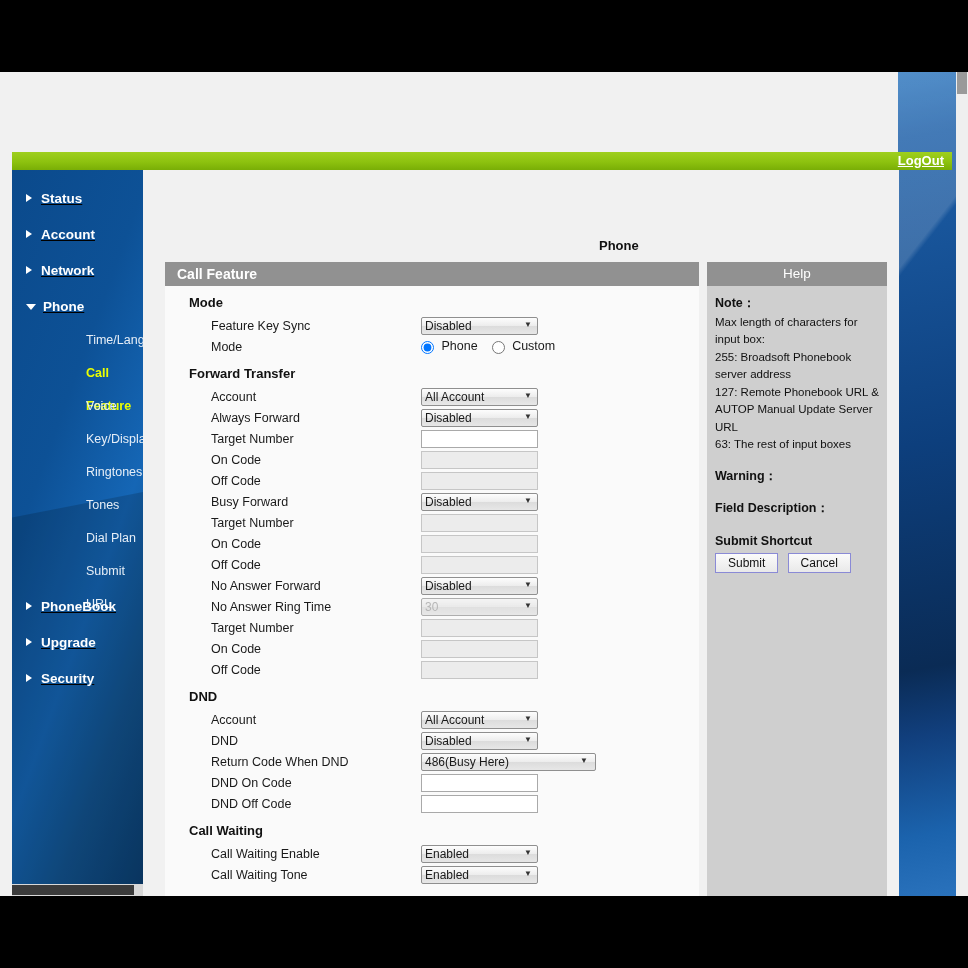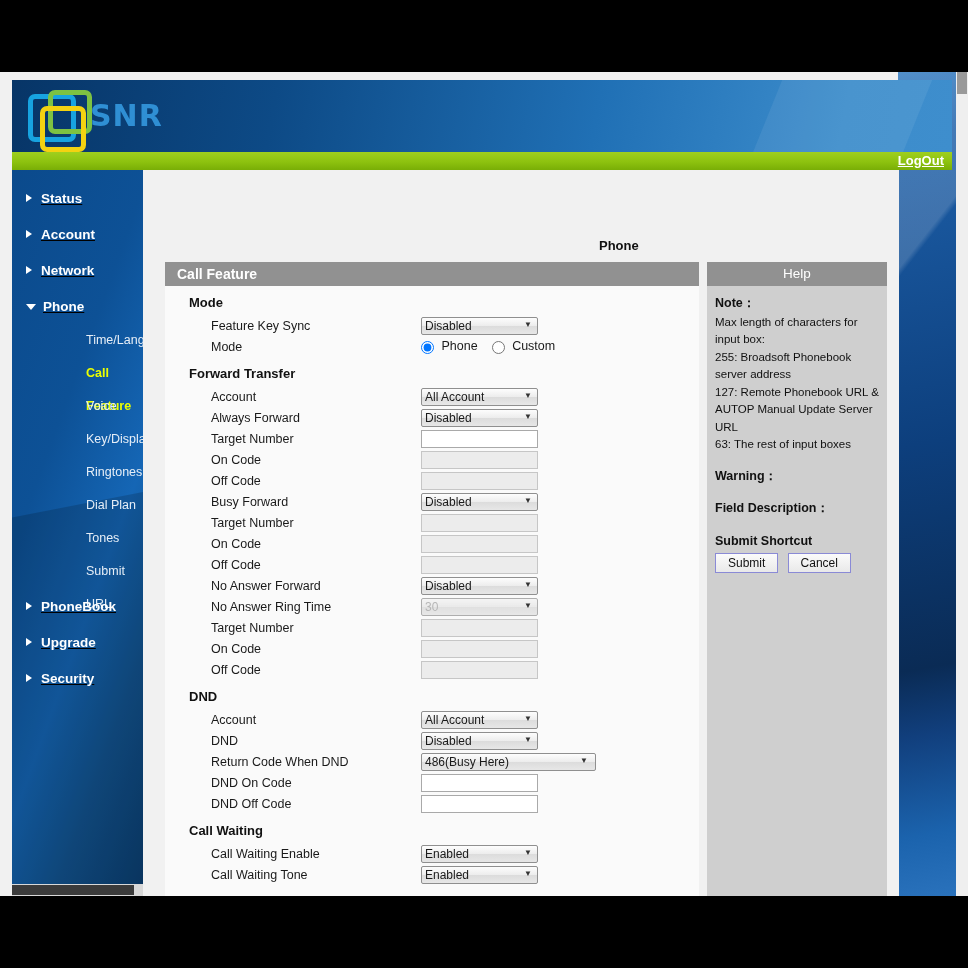"SNR" div.header { html: <div> <div> <span></span> <span></span> <span></span> </div> <div>SNR</div> </div> -> none }
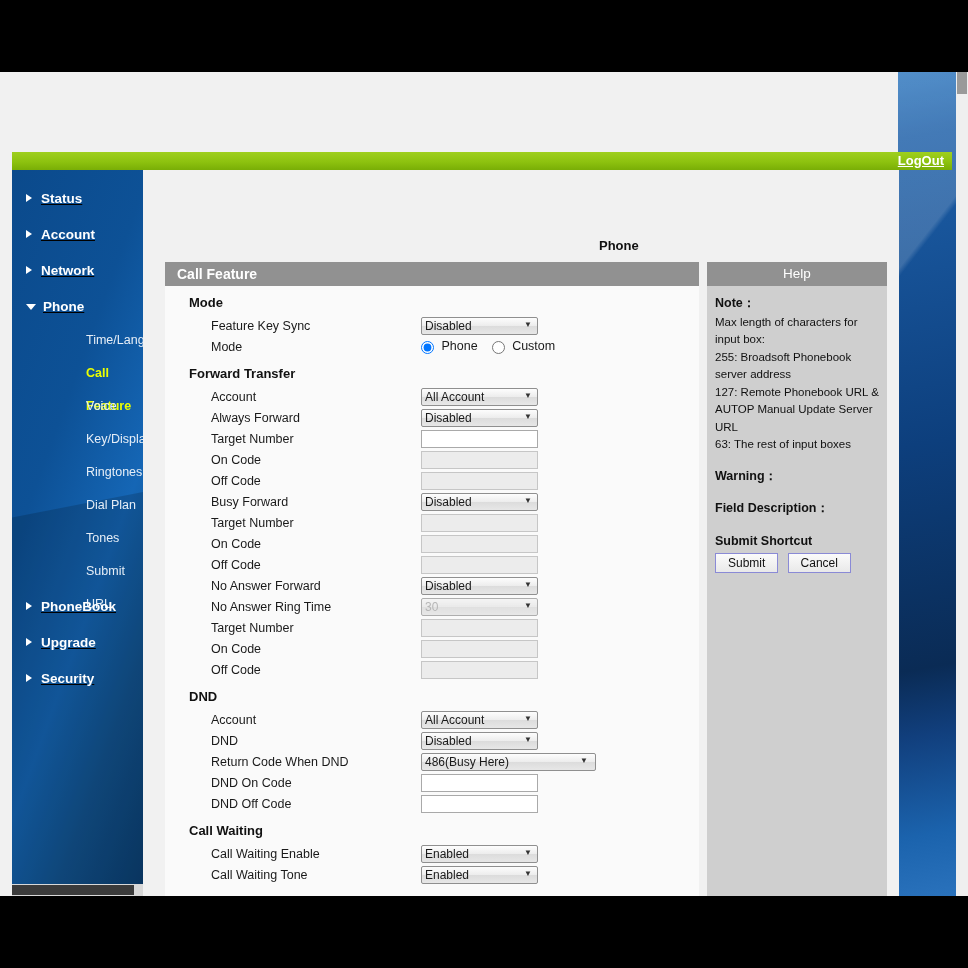"Dial Plan" div.sb-sub { order: before "Tones" -> after "Tones" }
